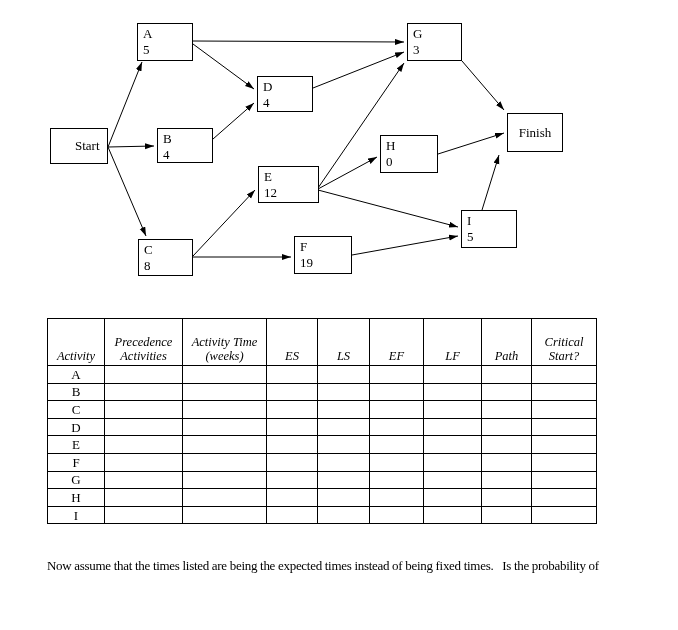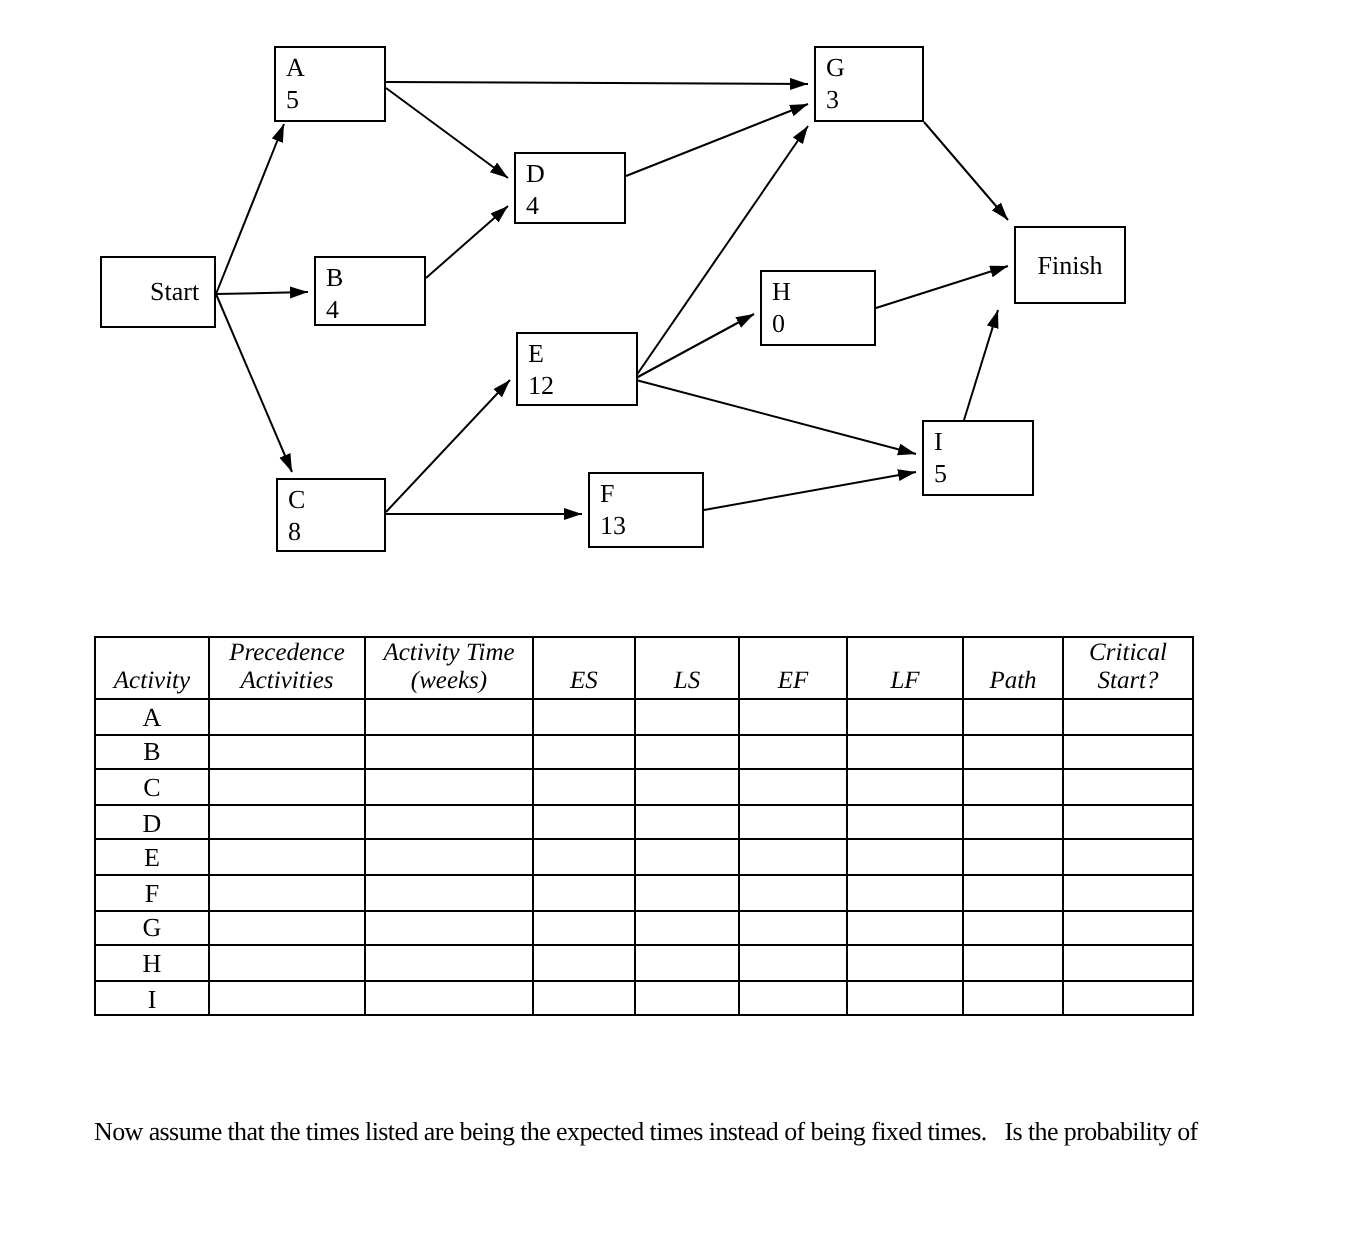"13" span { text: 13 -> 19 }
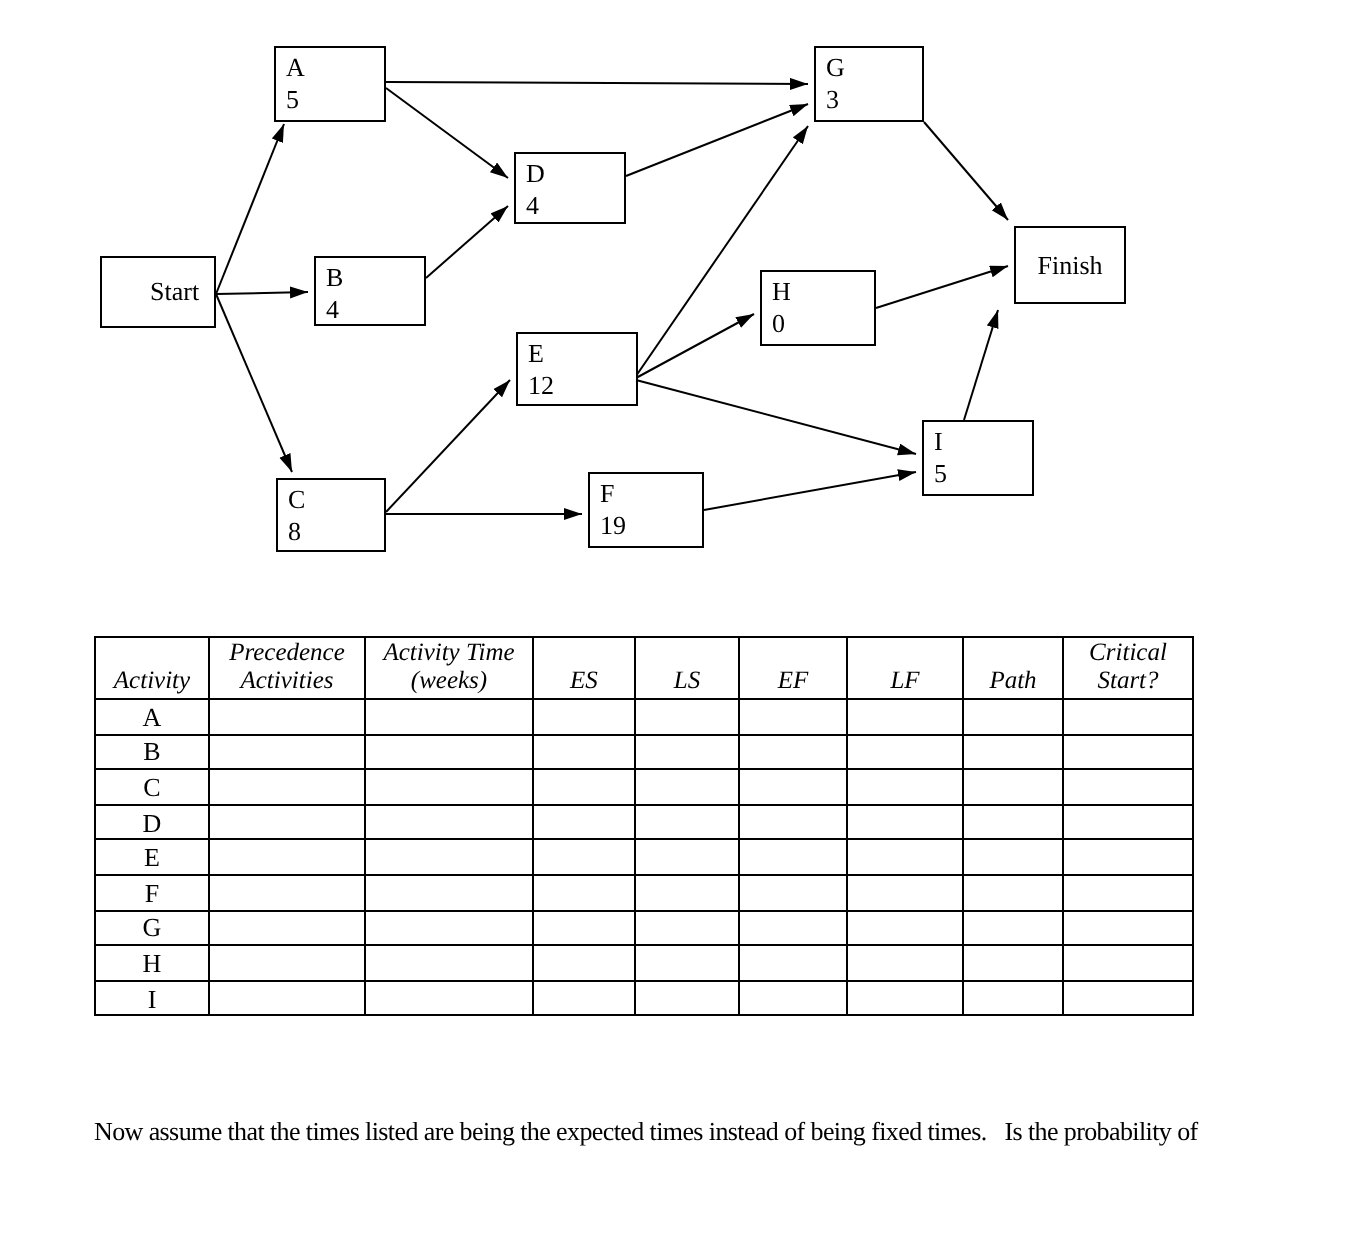"Precedence Activities" table.activity th { padding: 0 2px 2px -> 16px 2px 2px }
